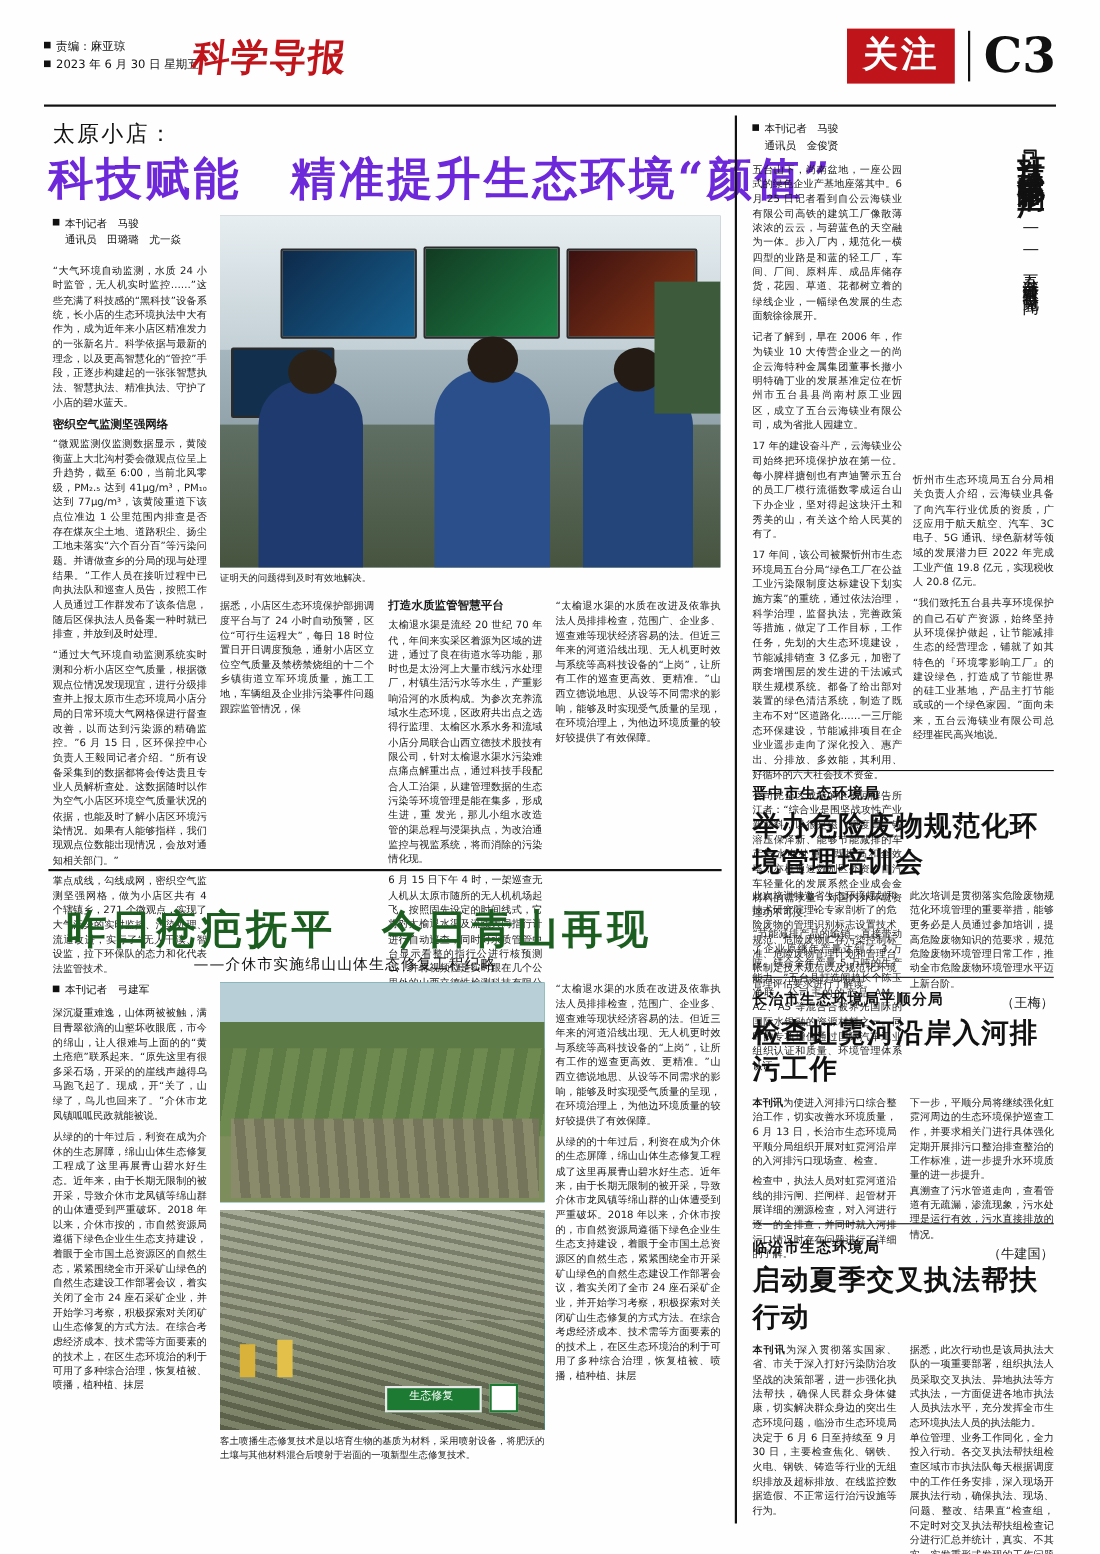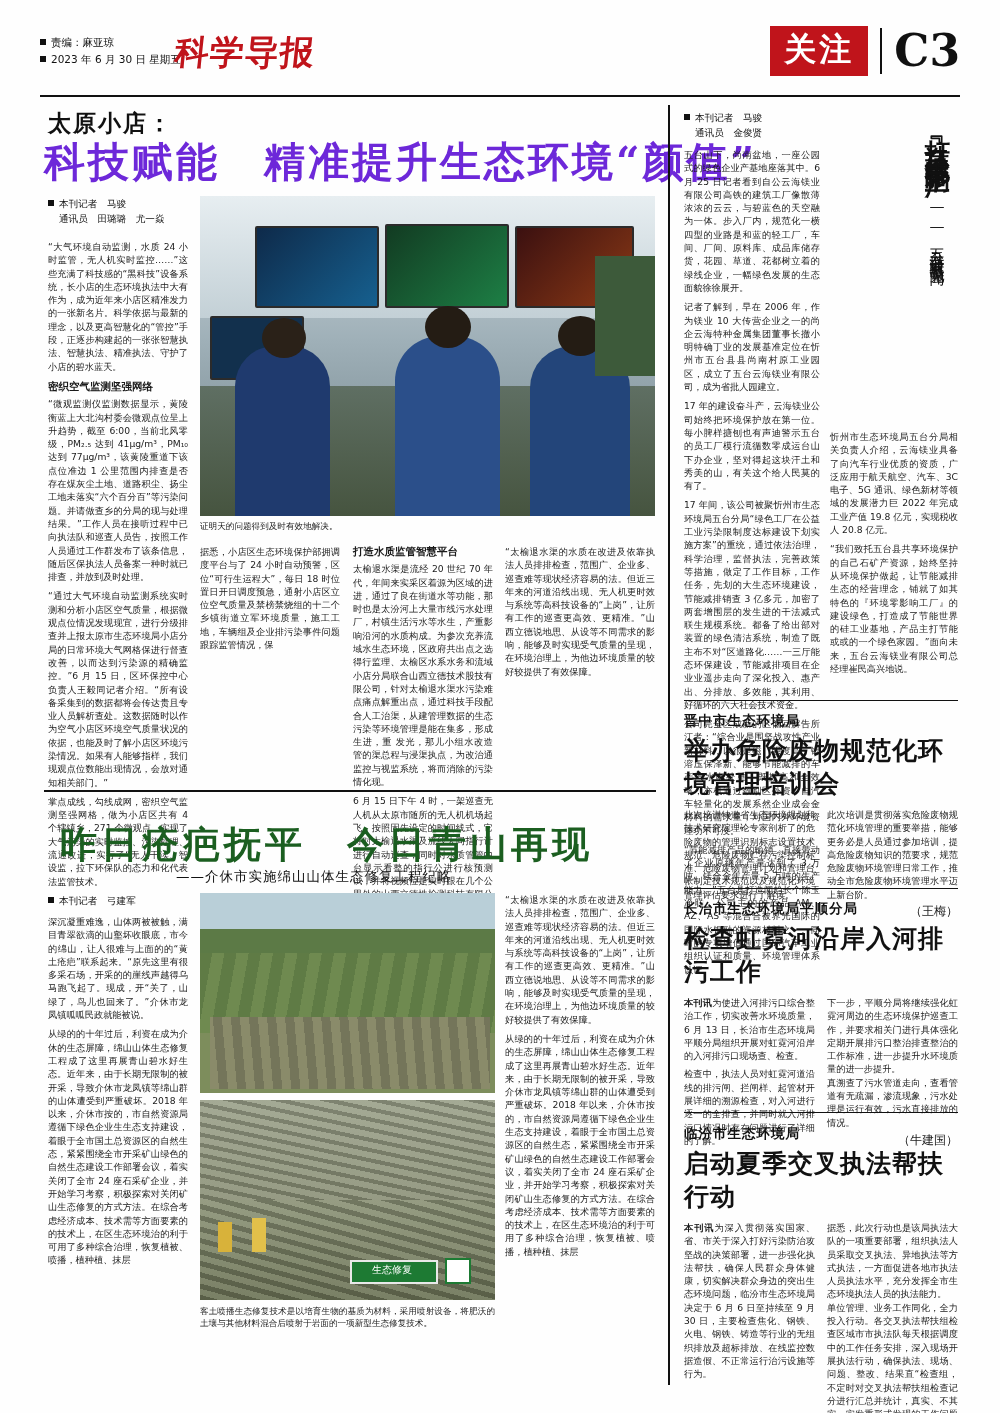"太原小店：" .s1-kicker { font-size: 23px -> 20px; font-weight: bold -> normal }
